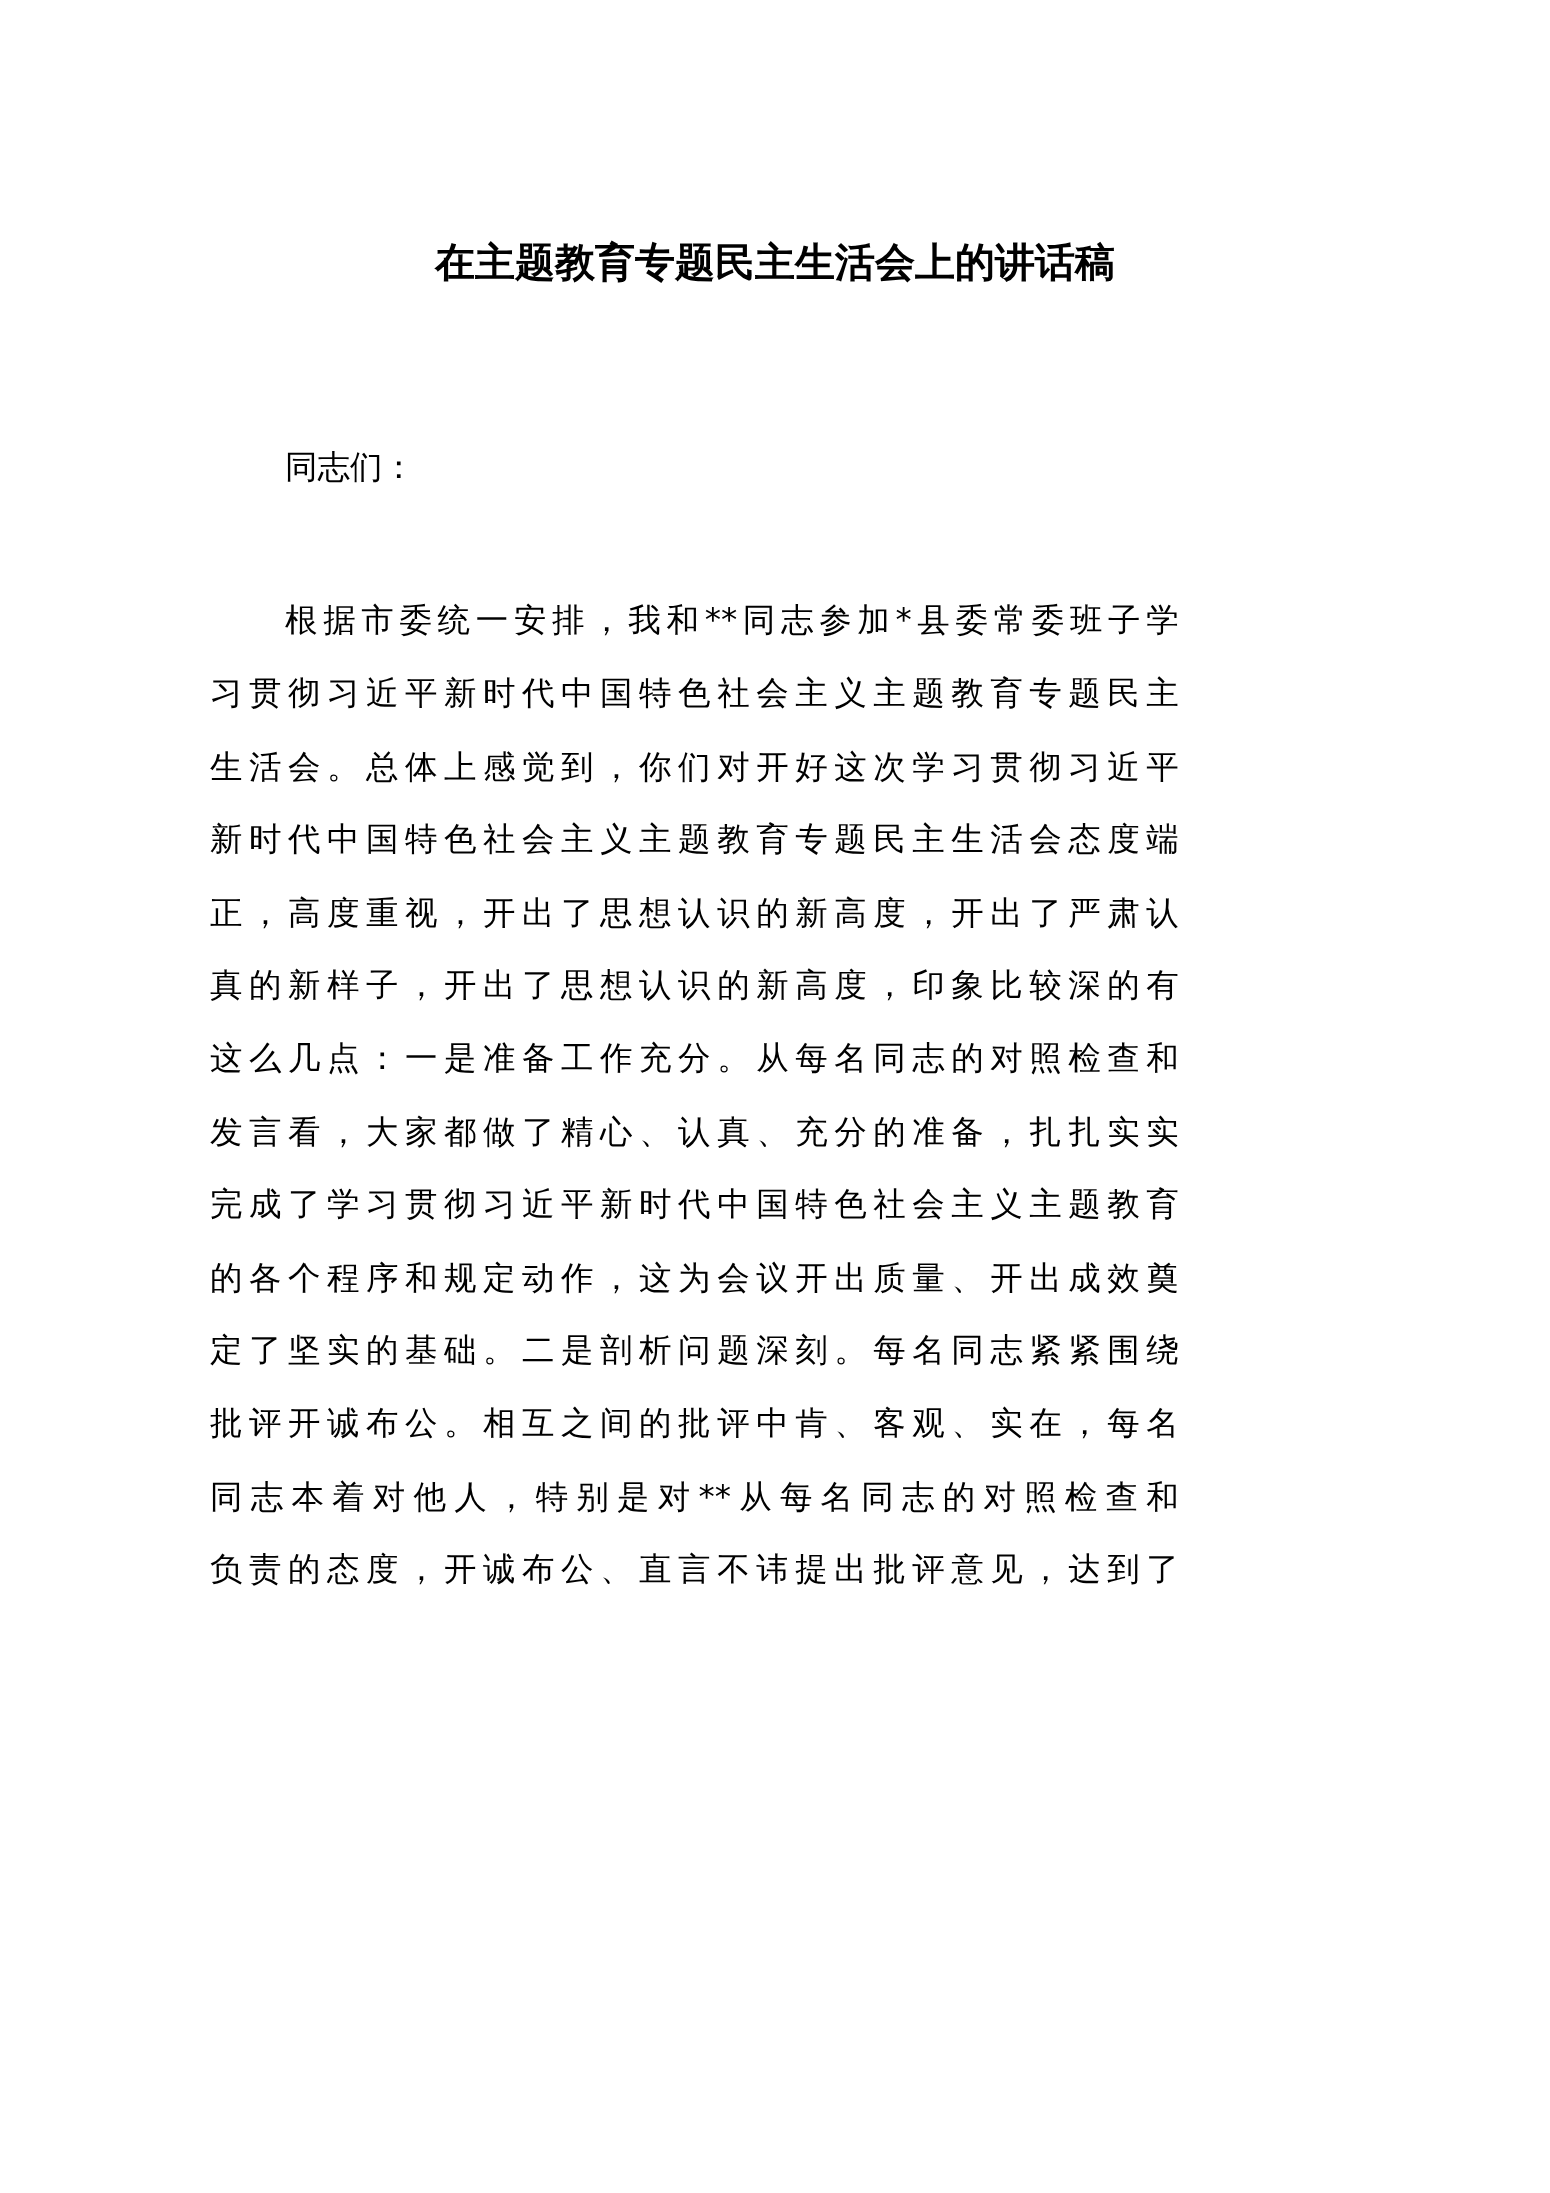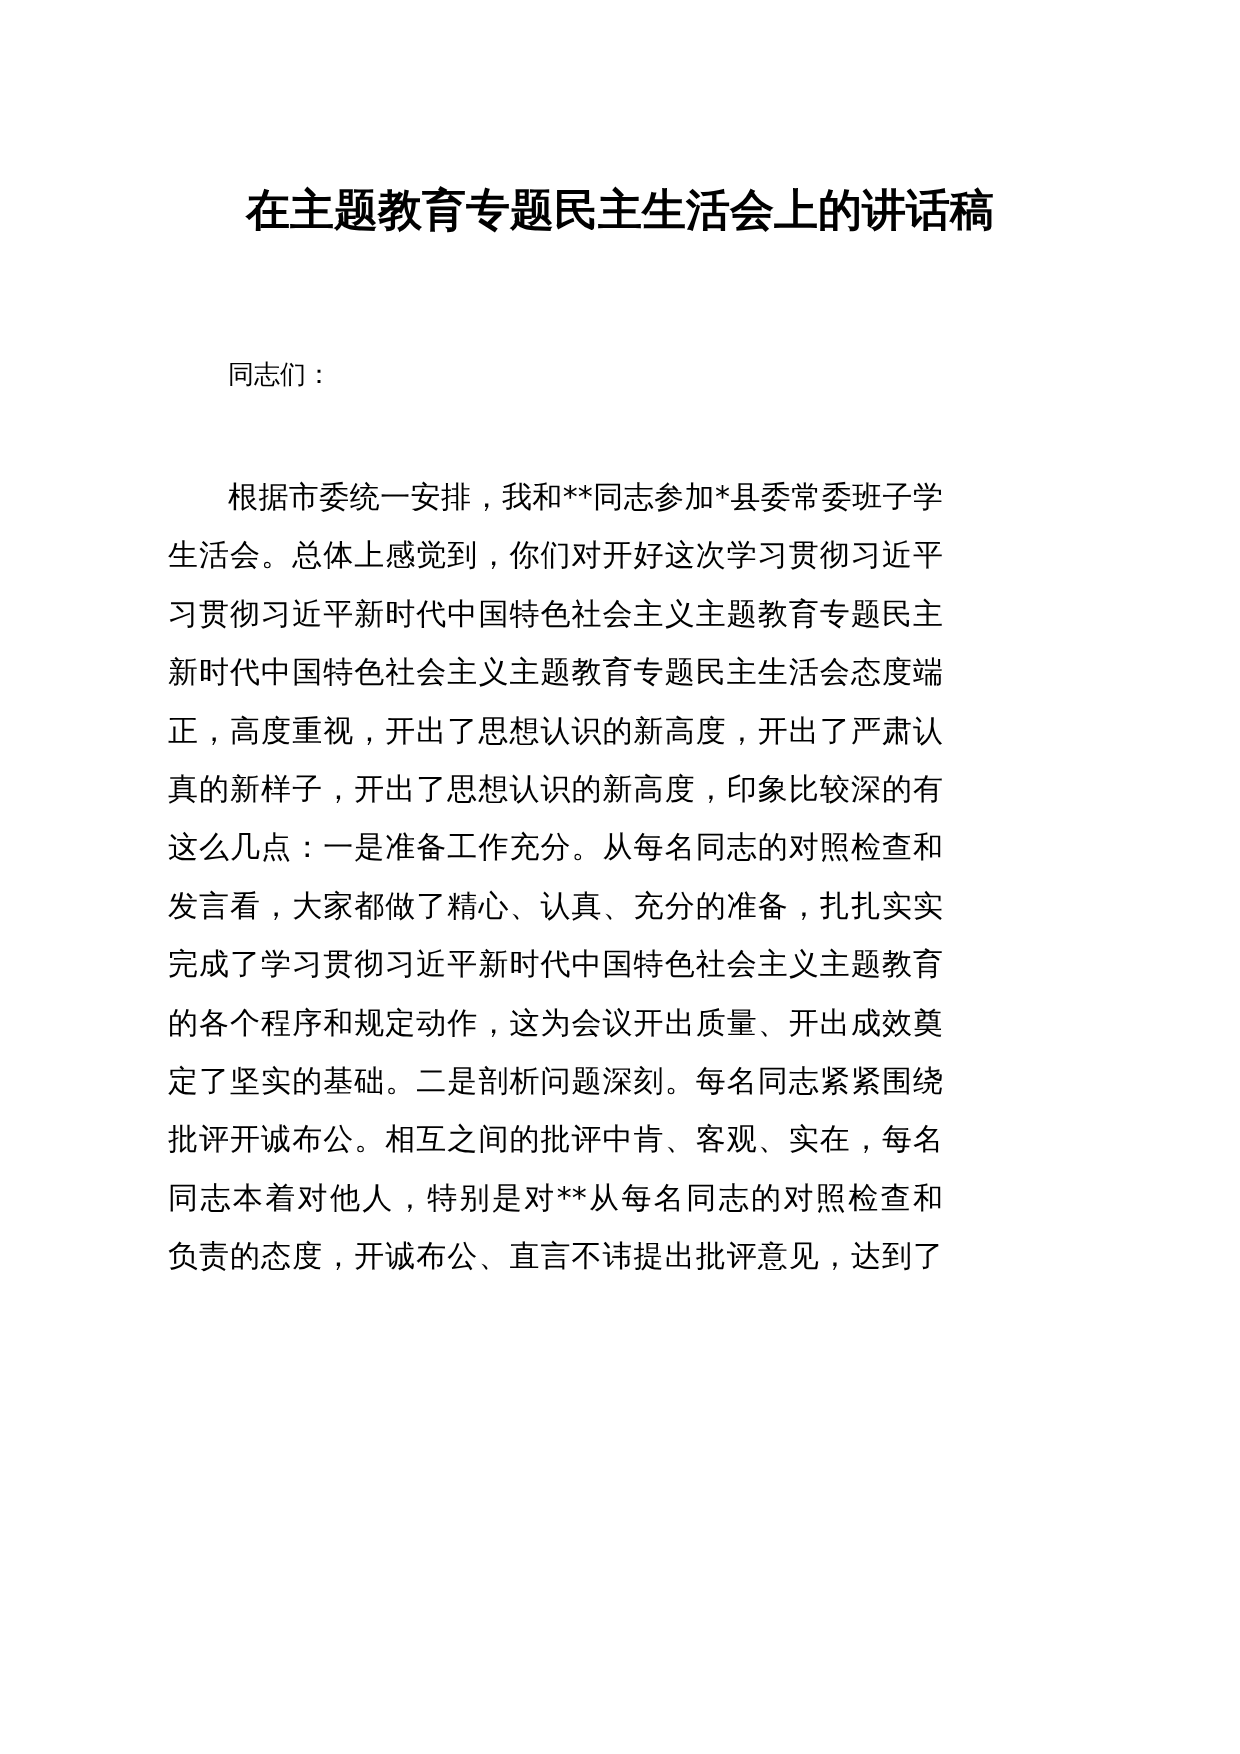"在主题教育专题民主生活会上的讲话稿" .title { font-size: 44px -> 32px }
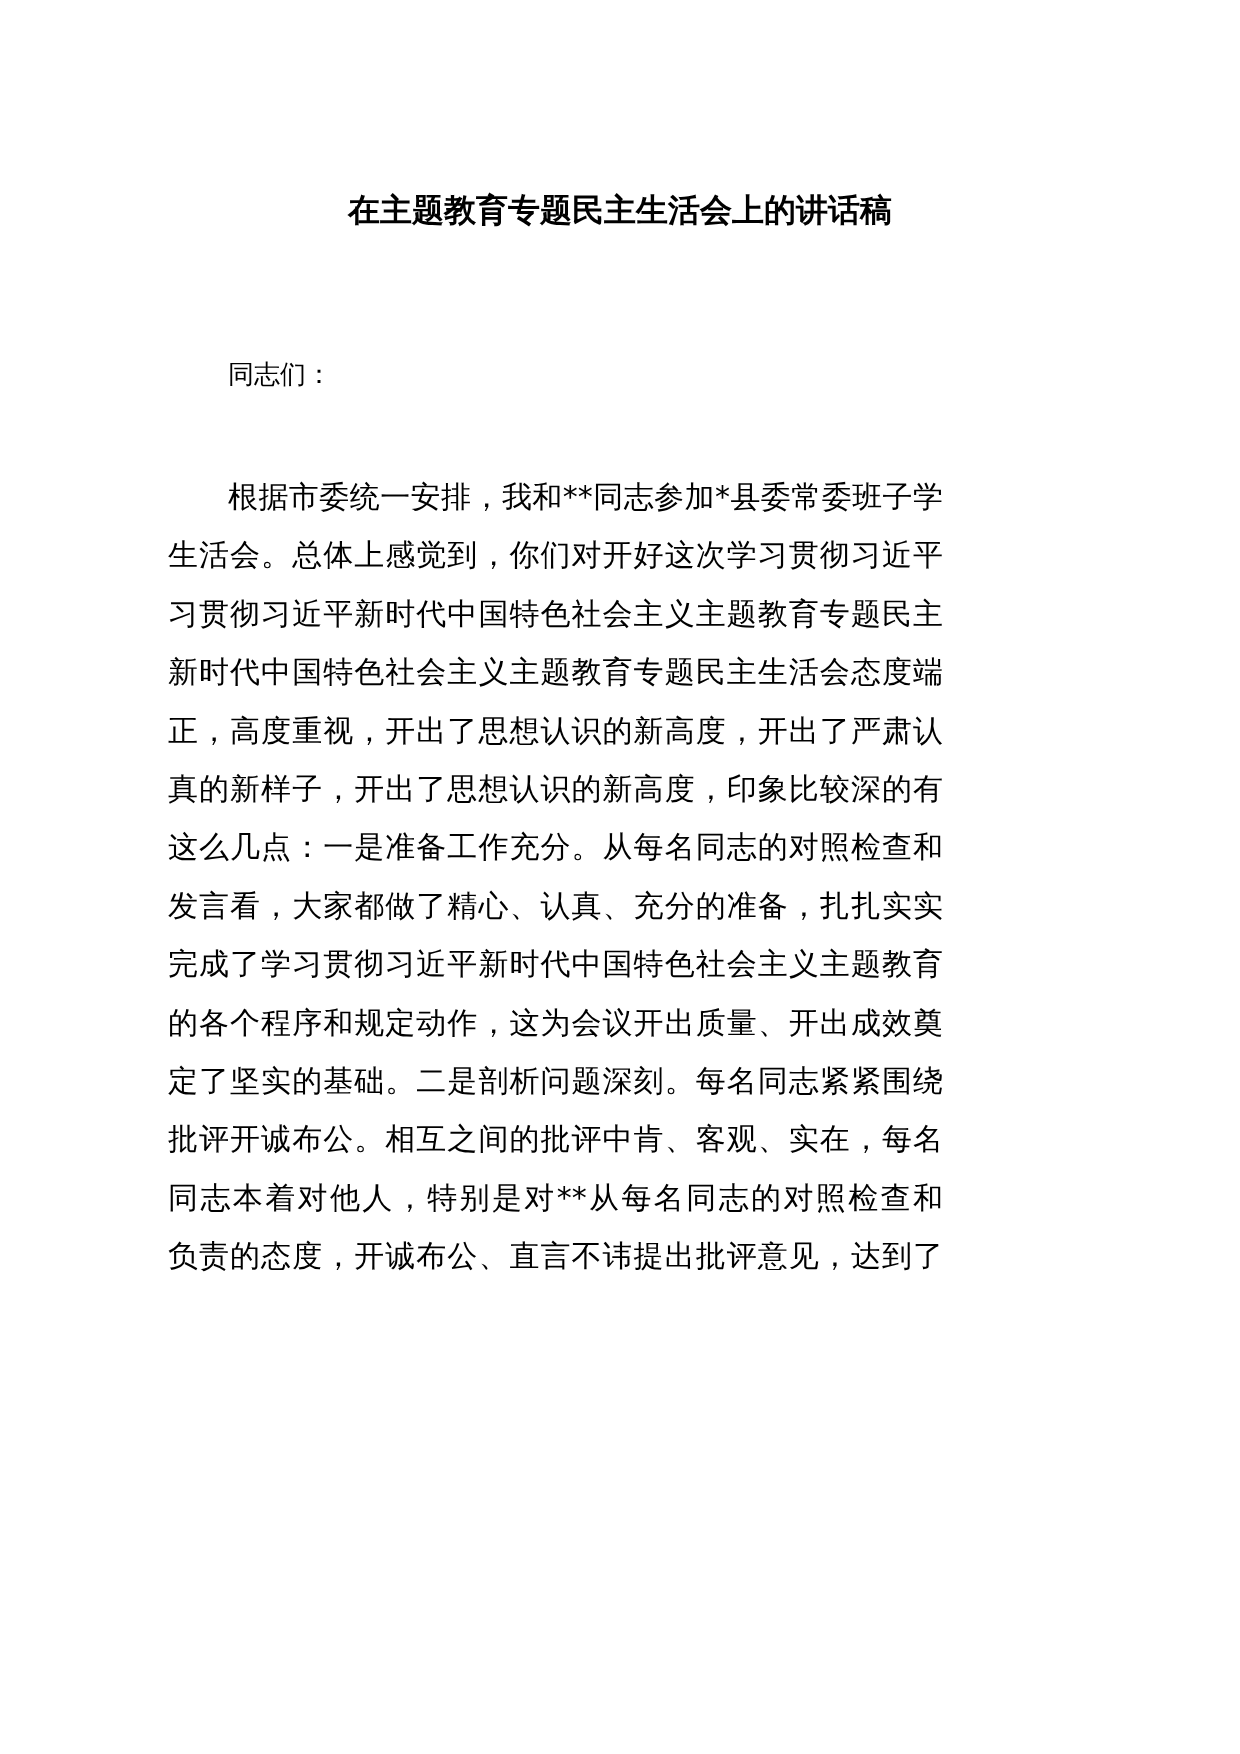"根据市委统一安排，我和**同志参加*县委常委班子学" .line { font-size: 30px -> 26px }
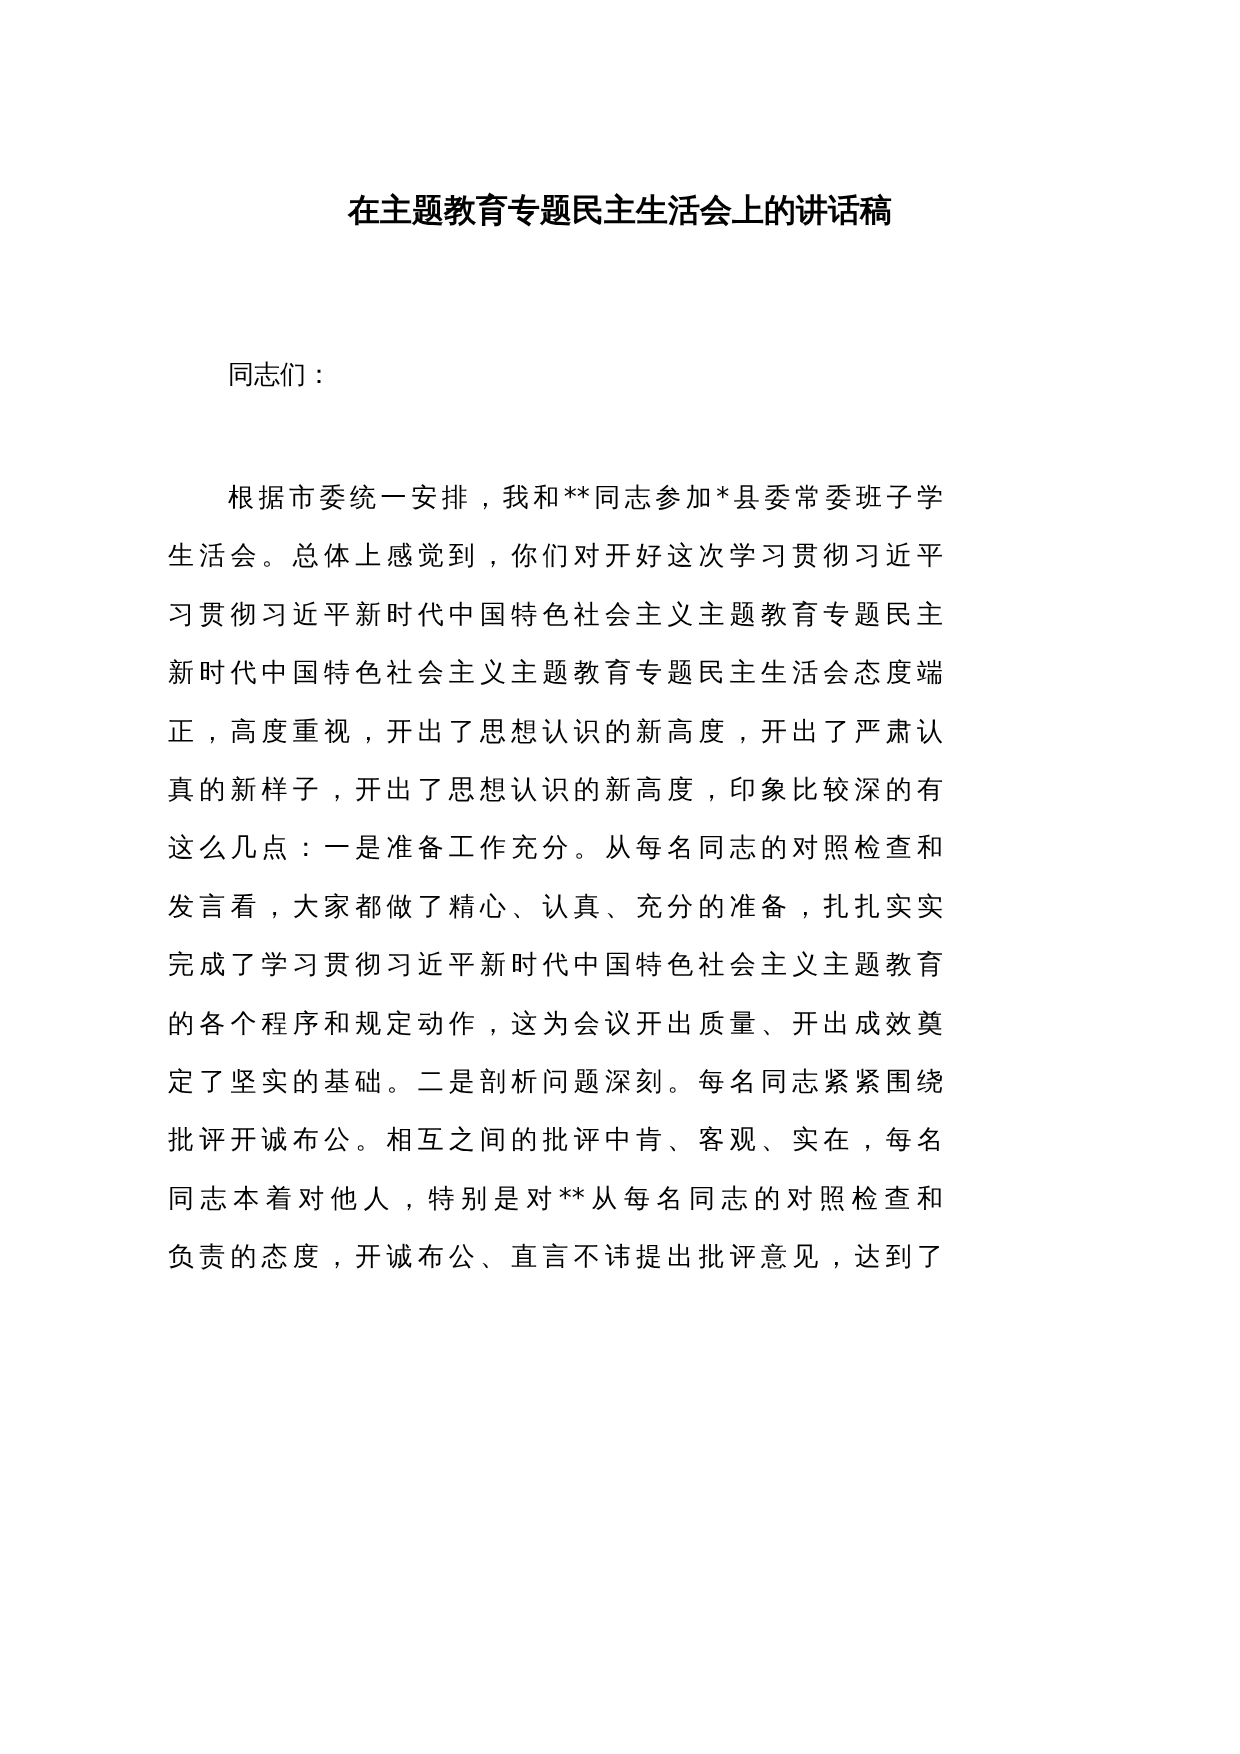"生活会。总体上感觉到，你们对开好这次学习贯彻习近平" span.line { order: before "习贯彻习近平新时代中国特色社会主义主题教育专题民主" -> after "习贯彻习近平新时代中国特色社会主义主题教育专题民主" }
